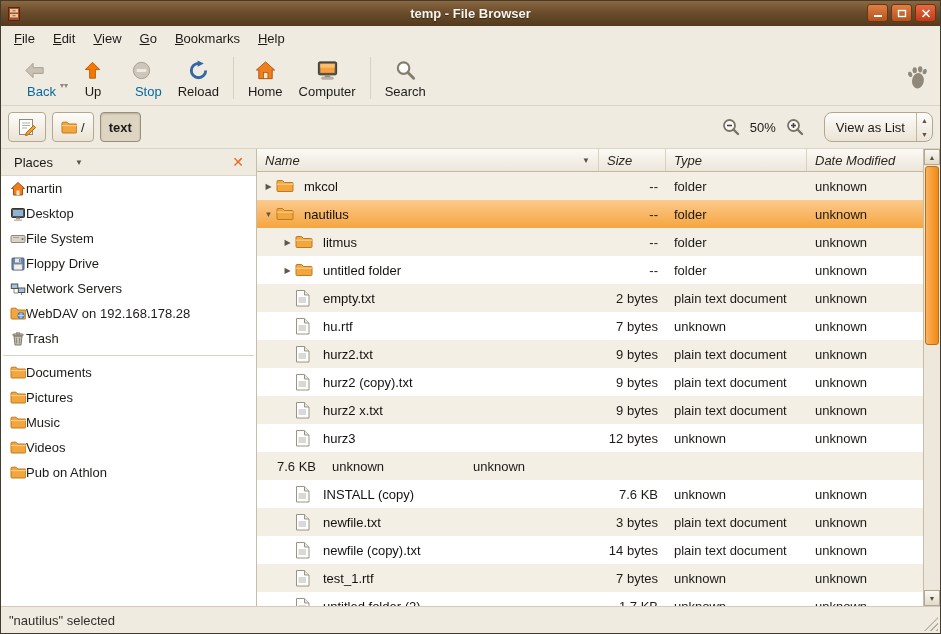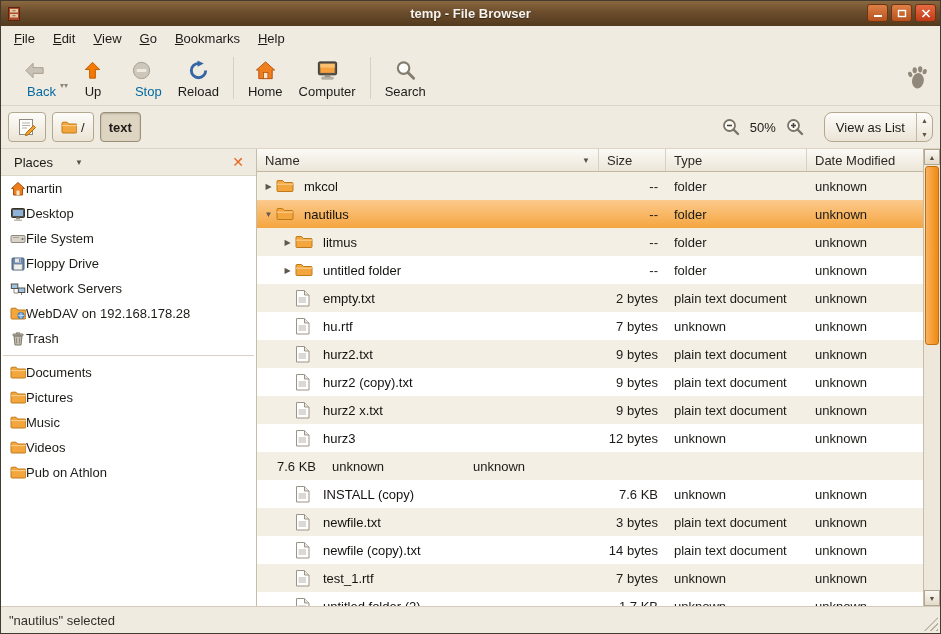"Name" .list-headers { font-style: none -> italic }
